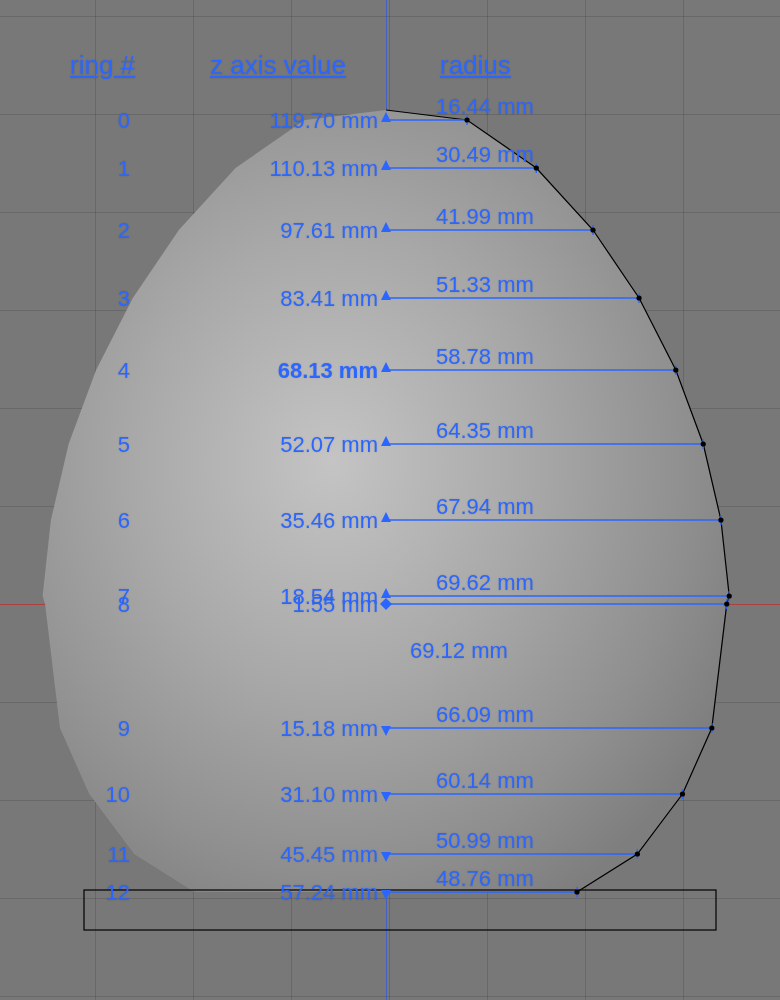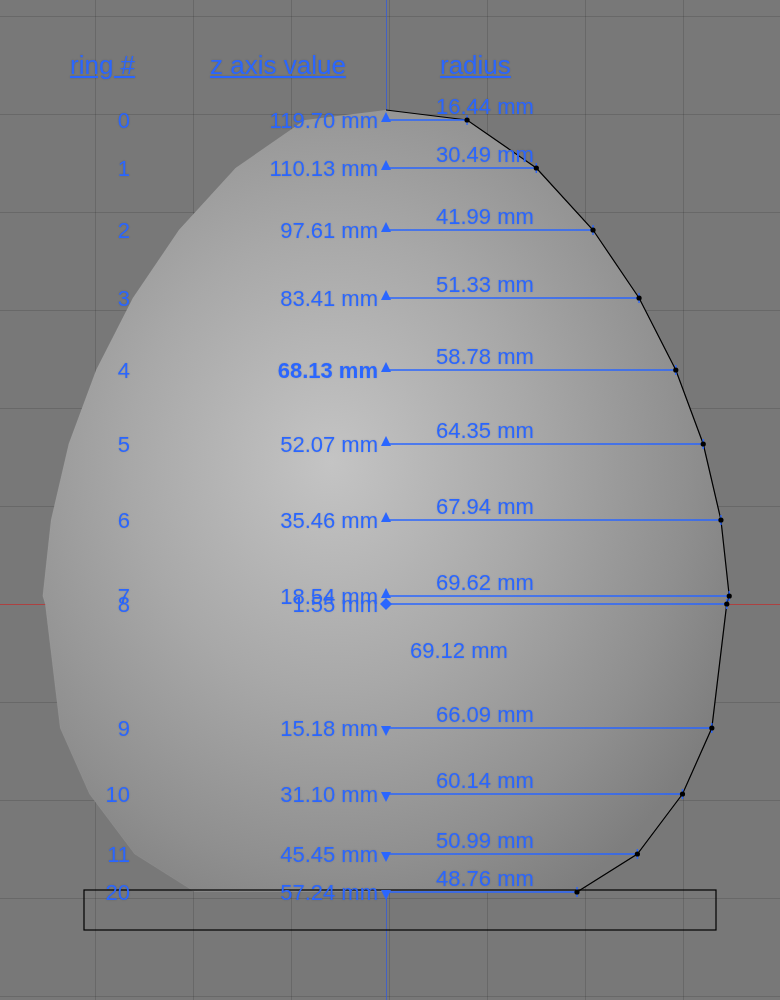"20" div.label { text: 20 -> 12 }
